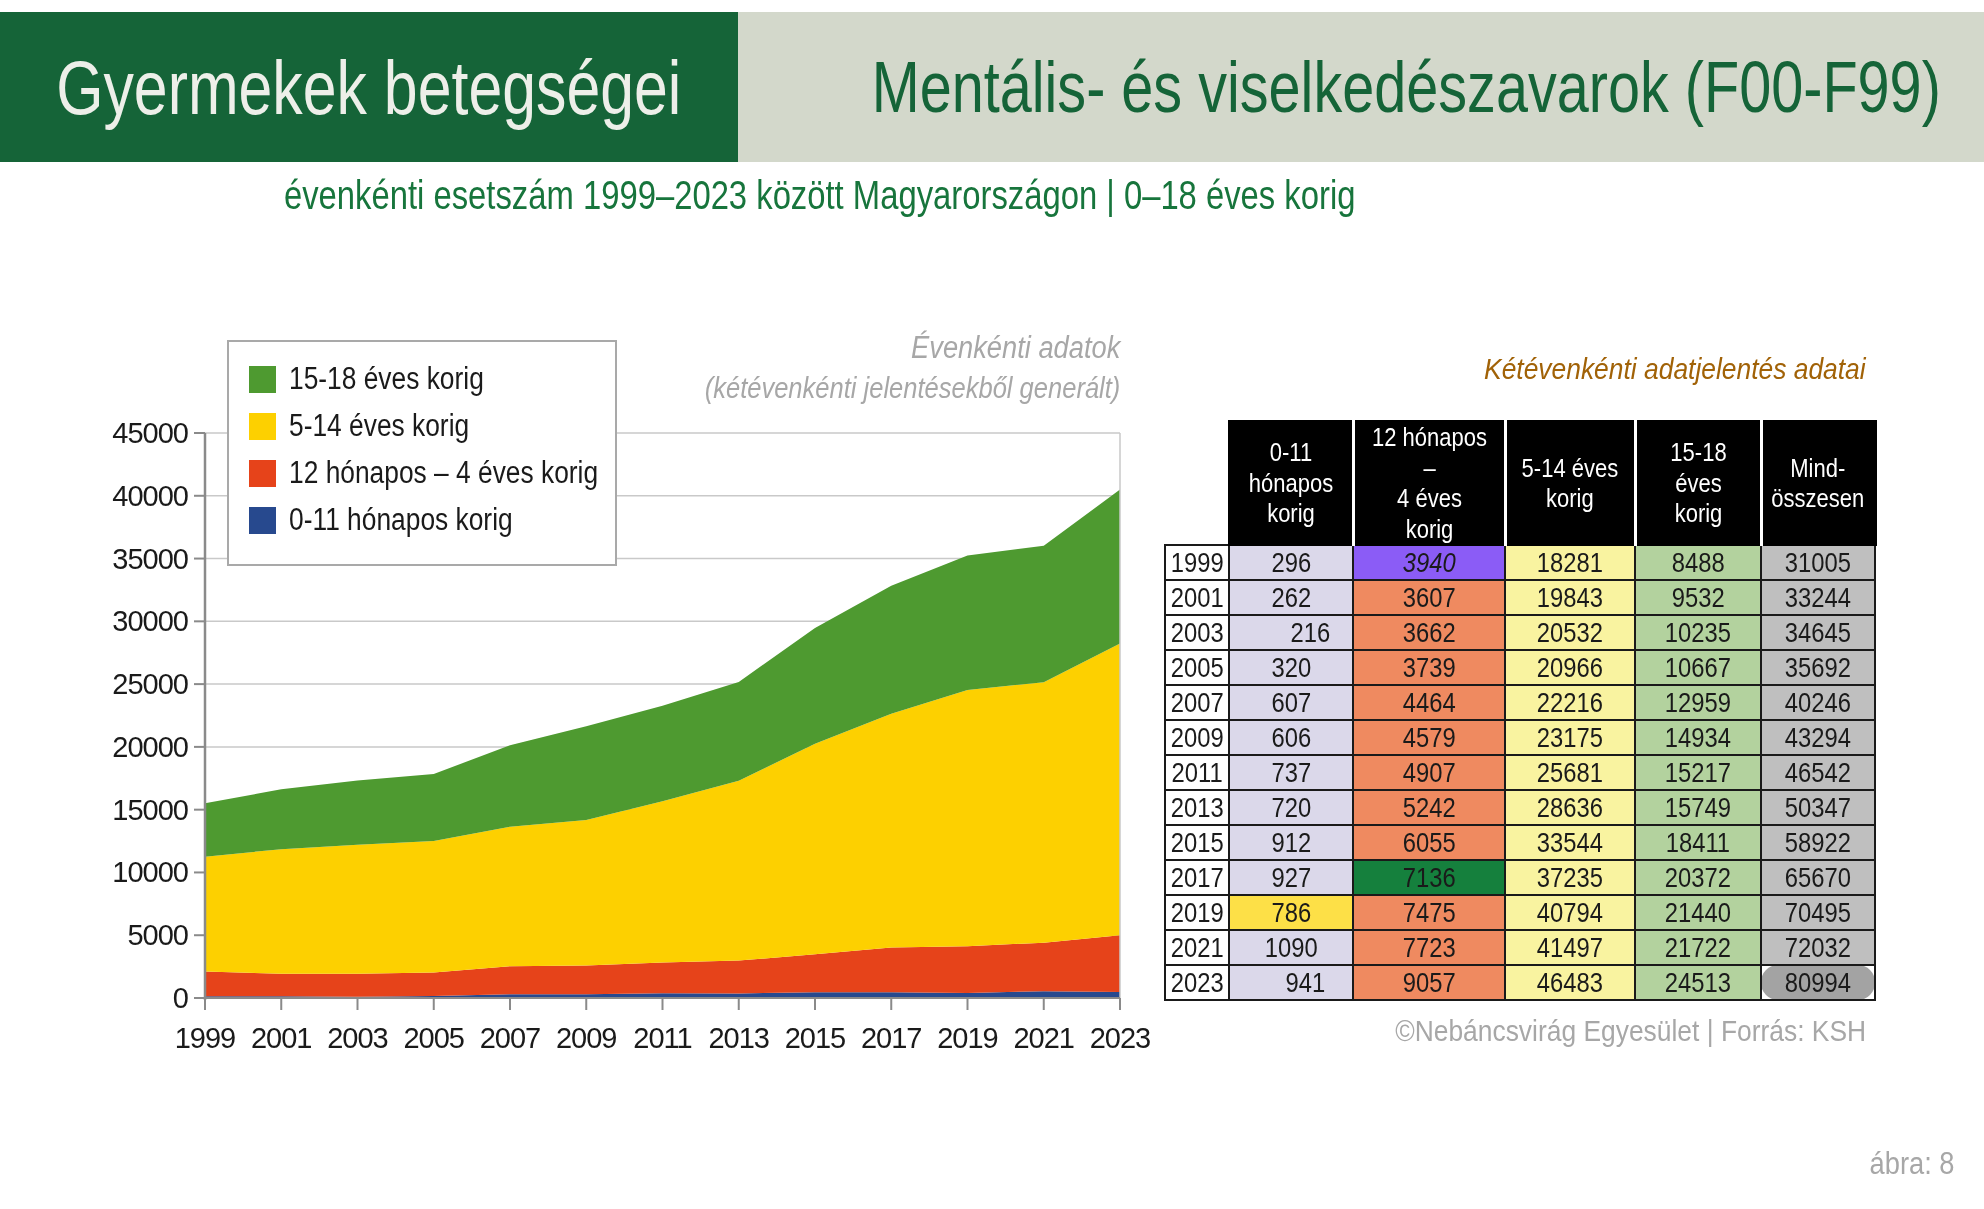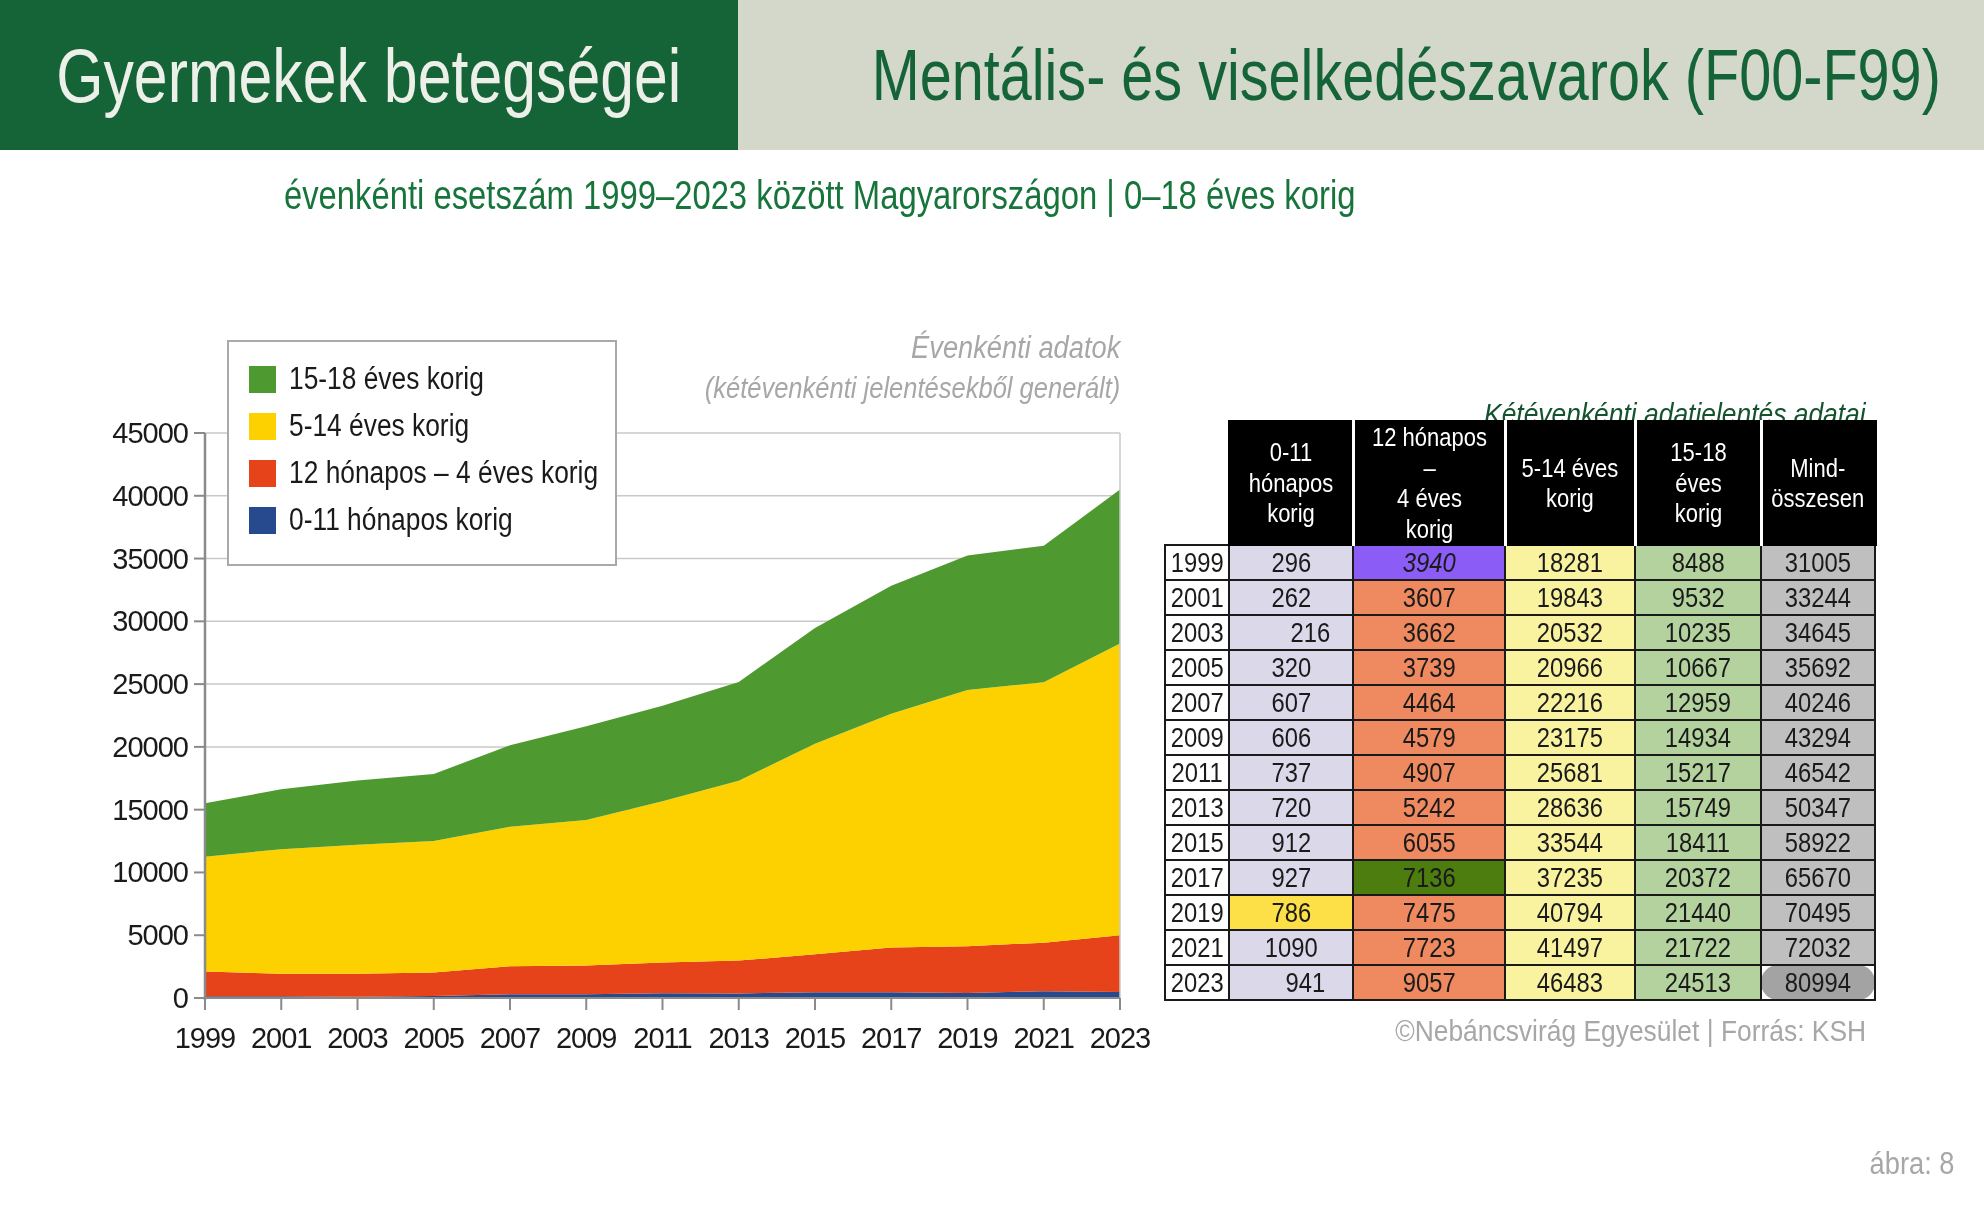"Gyermekek betegségei" .header-band { top: 0 -> 12px }
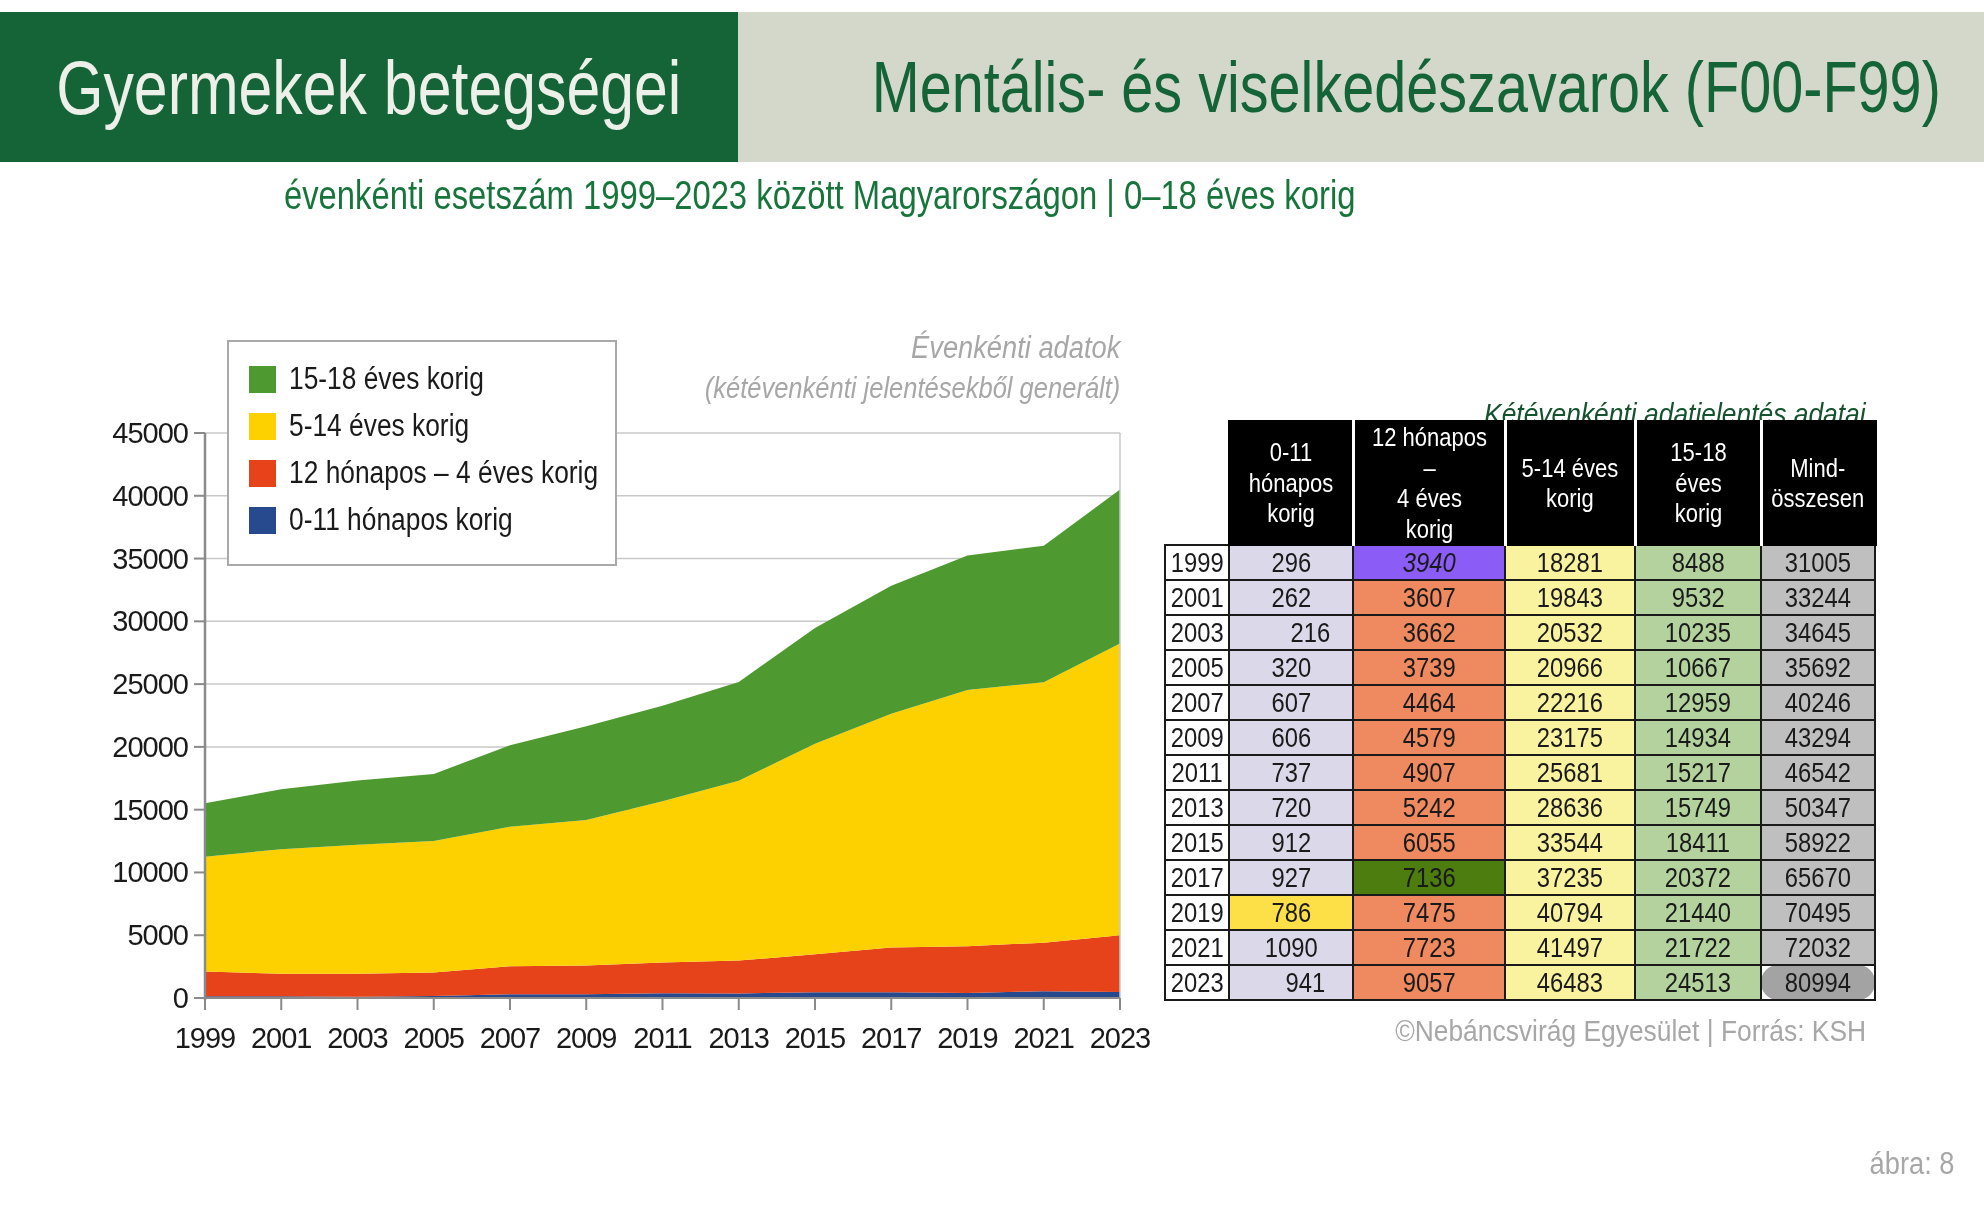"Kétévenkénti adatjelentés adatai" div.table-heading { color: #14532d -> #a16207; margin-top: 45px -> none }
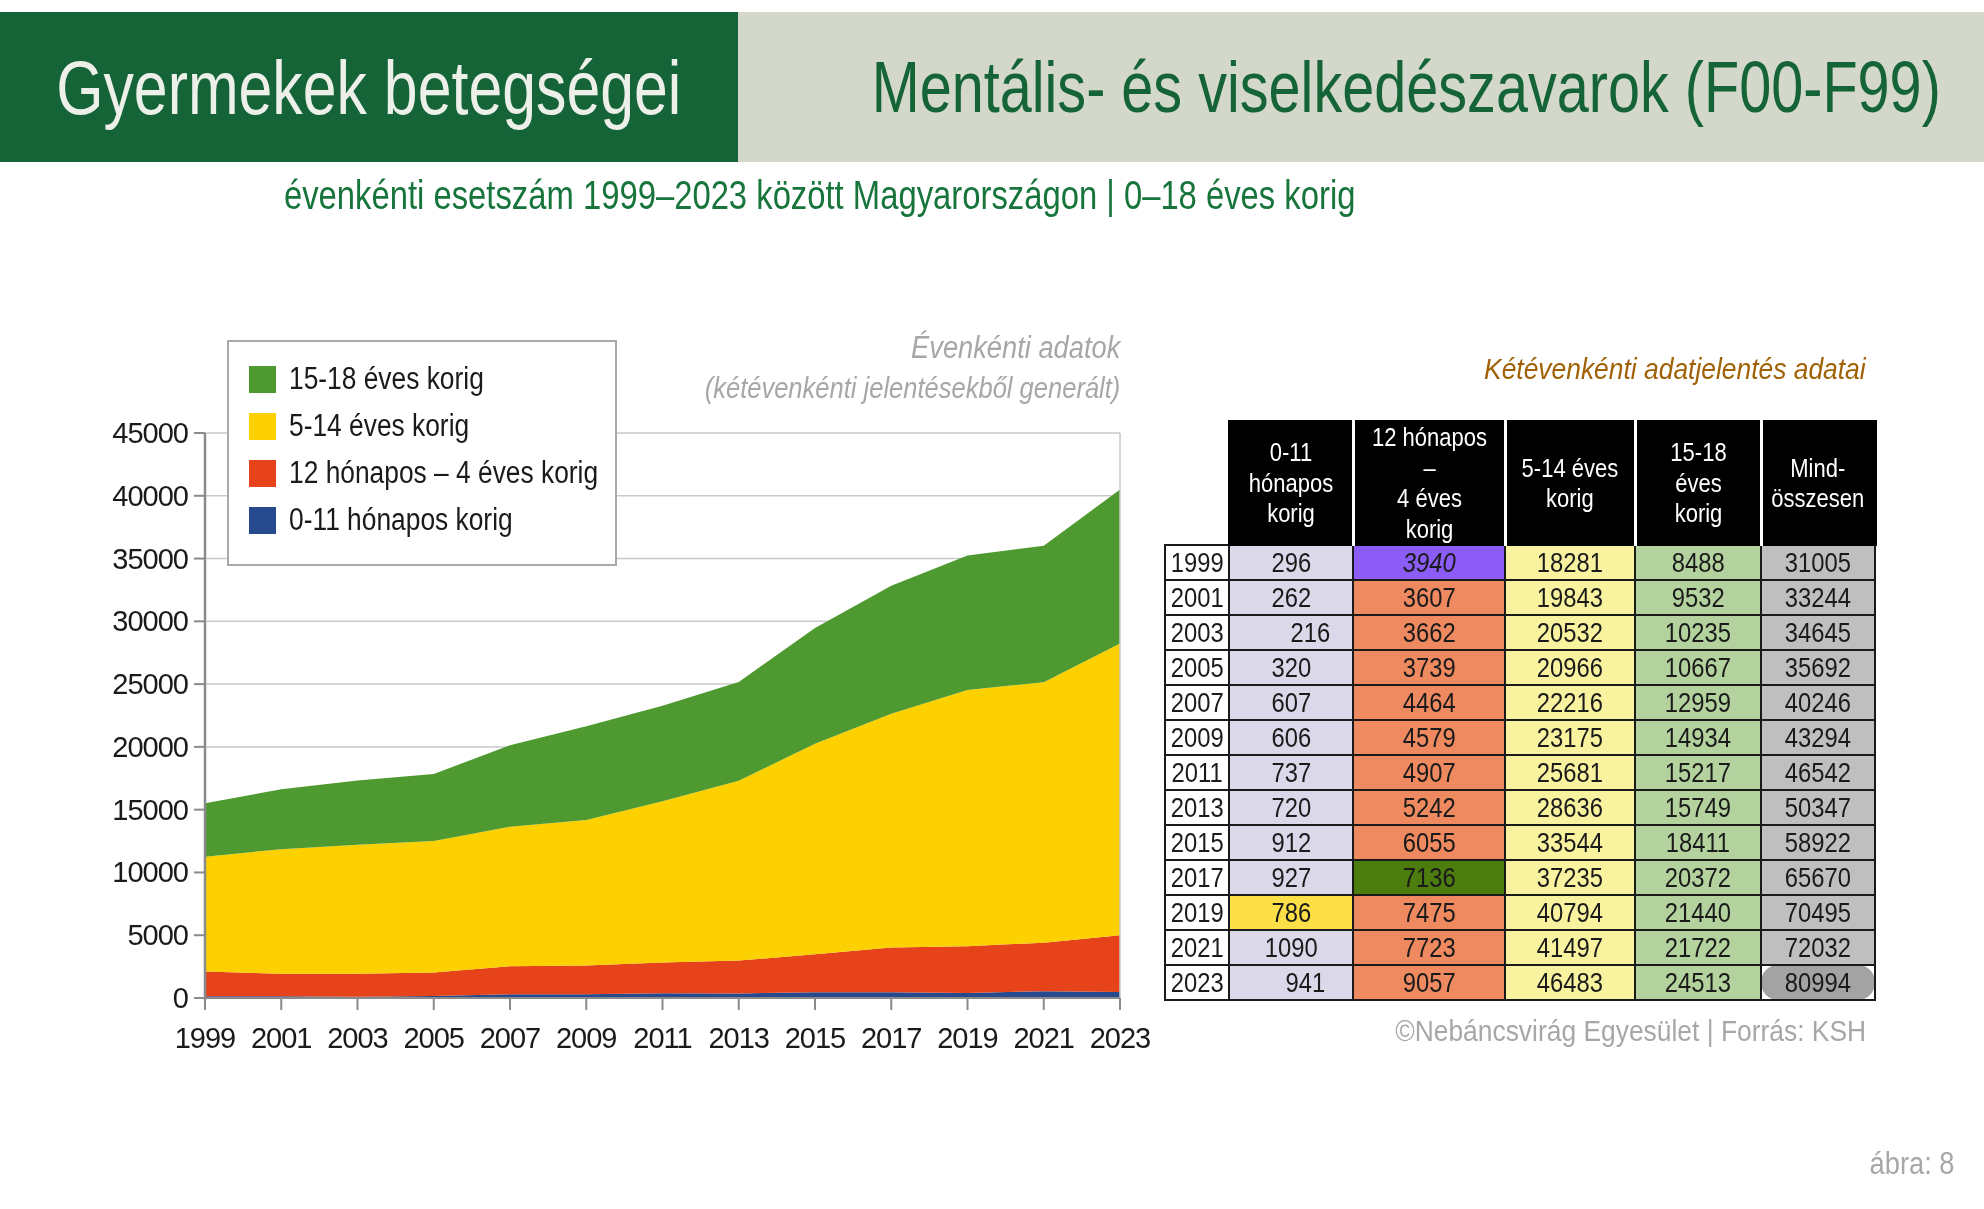"7136" td { background: #4d7c0f -> #15803d }
